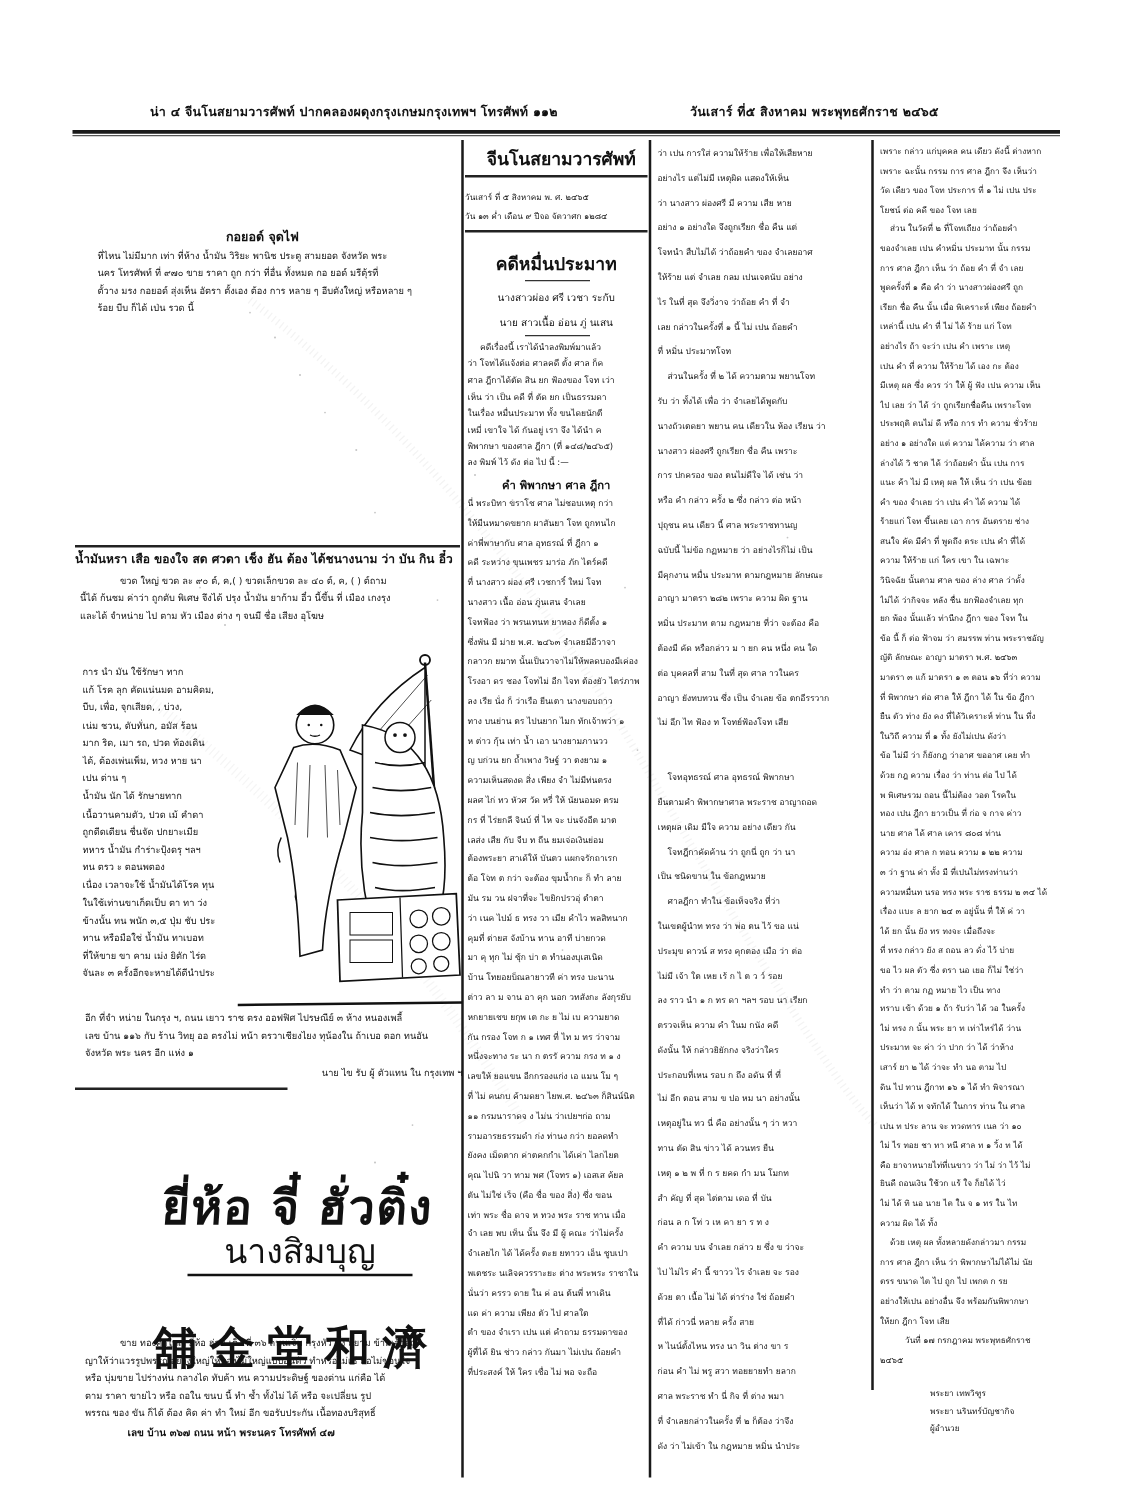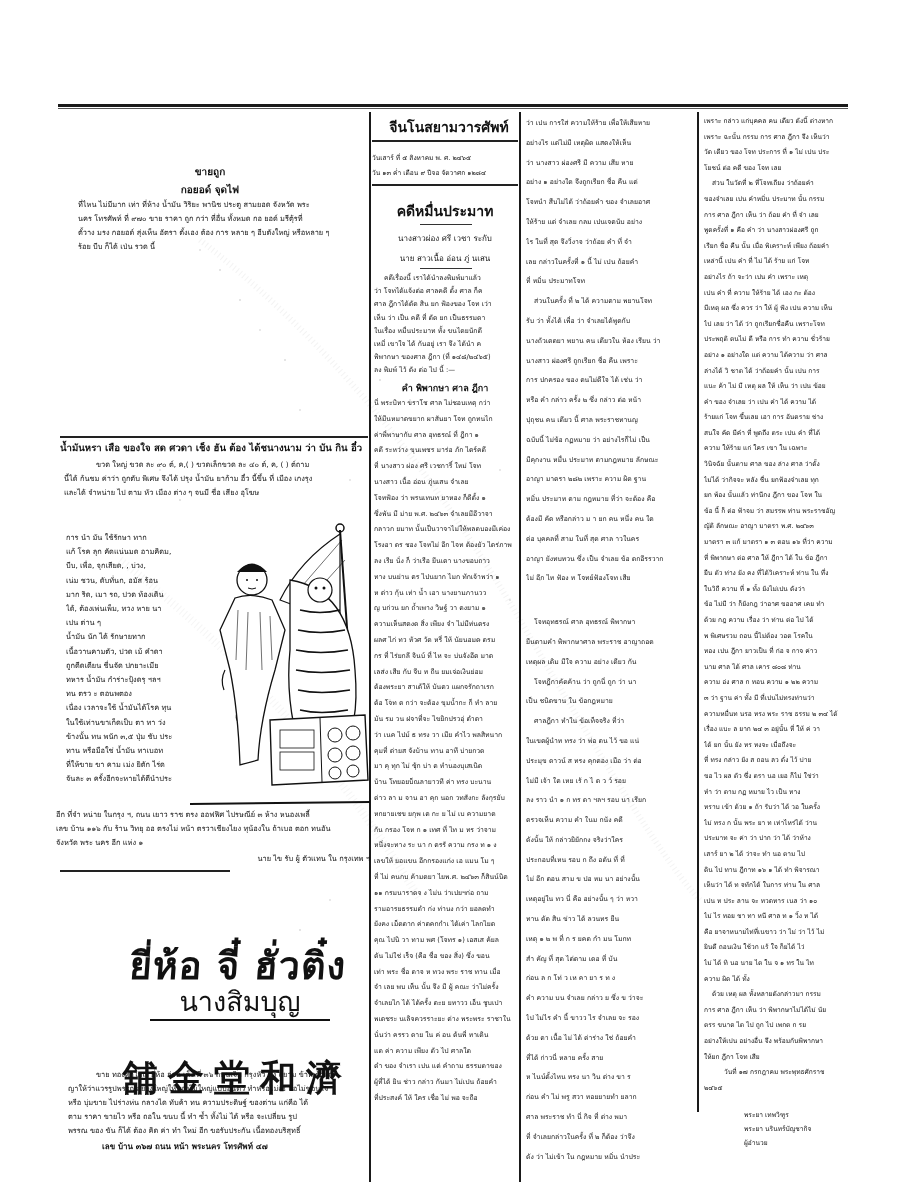"น่า ๔ จีนโนสยามวารศัพท์" div.running-header { html: none -> <div> <span>น่า ๔ จีนโนสยามวารศัพท์ ปากคลองผดุงกรุงเกษมกรุงเทพฯ โทรศัพท์ ๑๑๒</span> <span>วันเสาร์ ที่๕ สิงหาคม พระพุทธศักราช ๒๔๖๕</span> </div> }
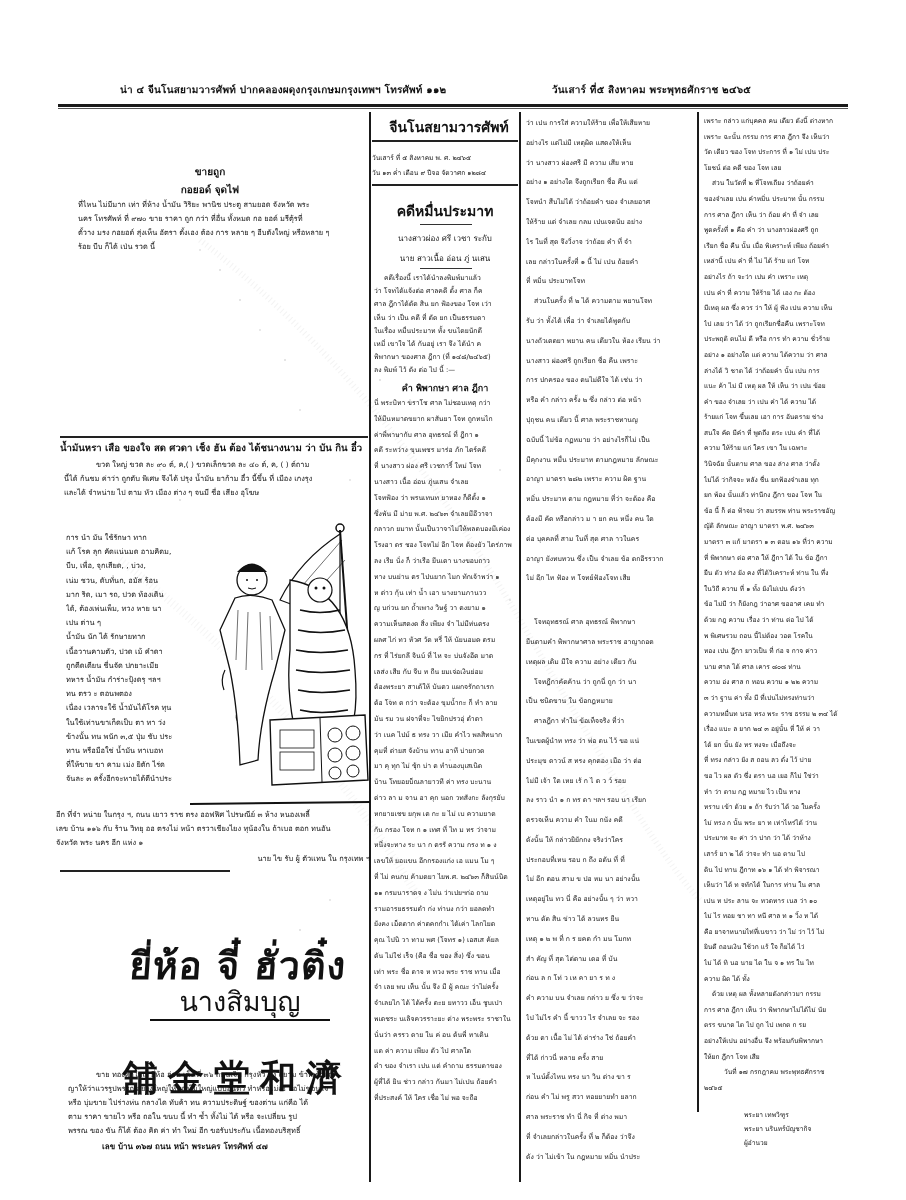"ขายถูก" div.notice-title { html: <div>ขายถูก</div> -> none }
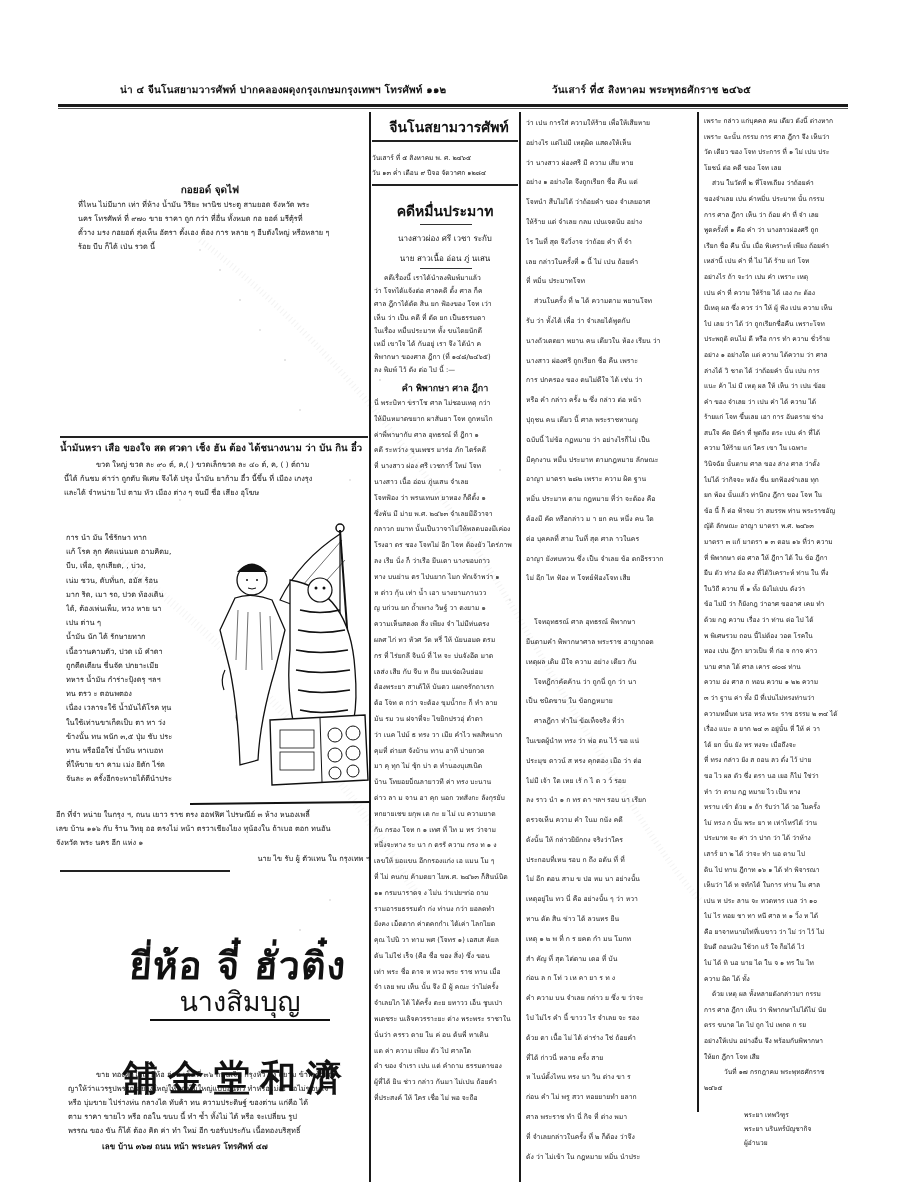"อีก ที่จำ หน่าย ในกรุง ฯ," div.block { left: 56px -> 68px }
